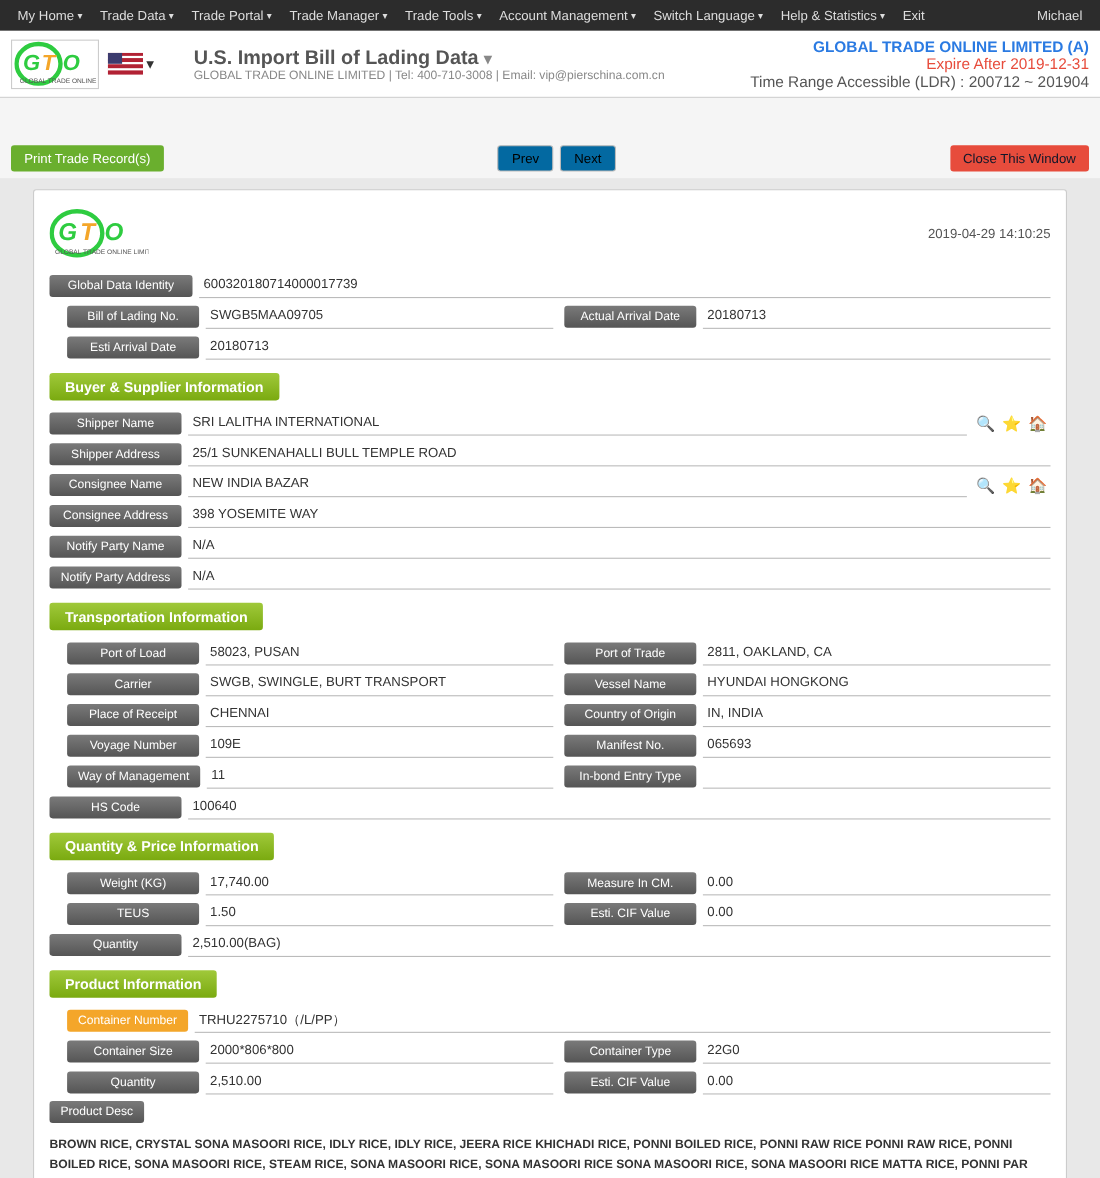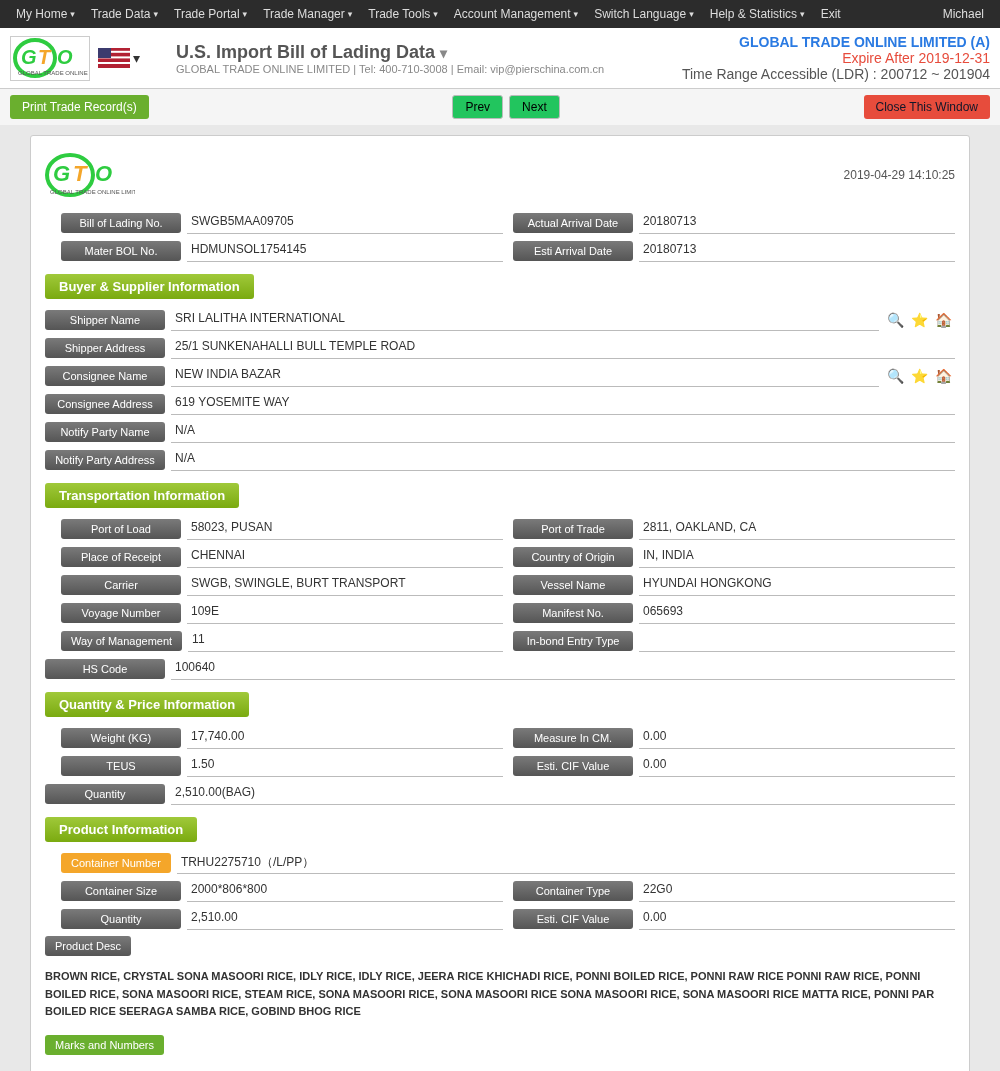"Prev" .btn-nav { background: #22c55e -> #0369a1; margin-top: none -> 37px }
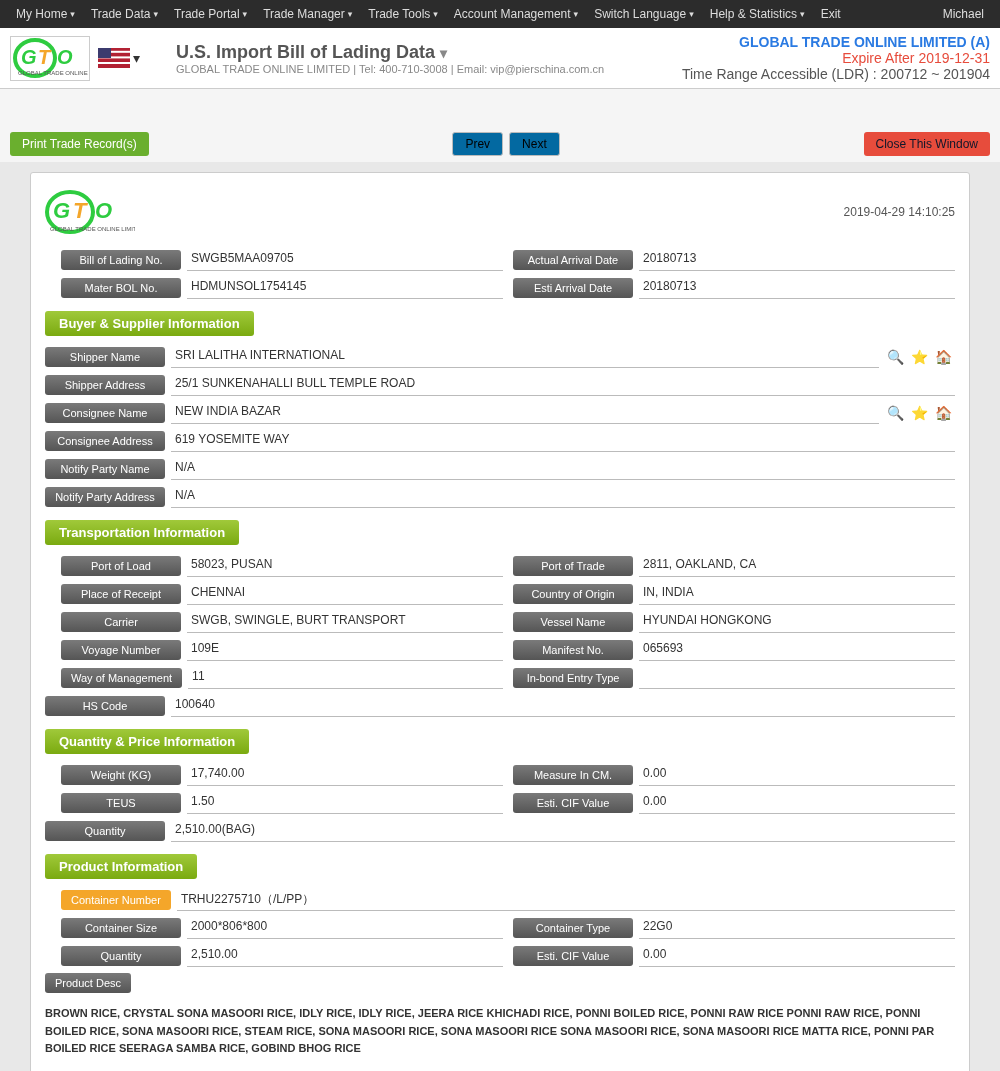"Global Data Identity" div.field-row { html: none -> <div> <div>Global Data Identity</div> <div>600320180714000017739</div> </div> }
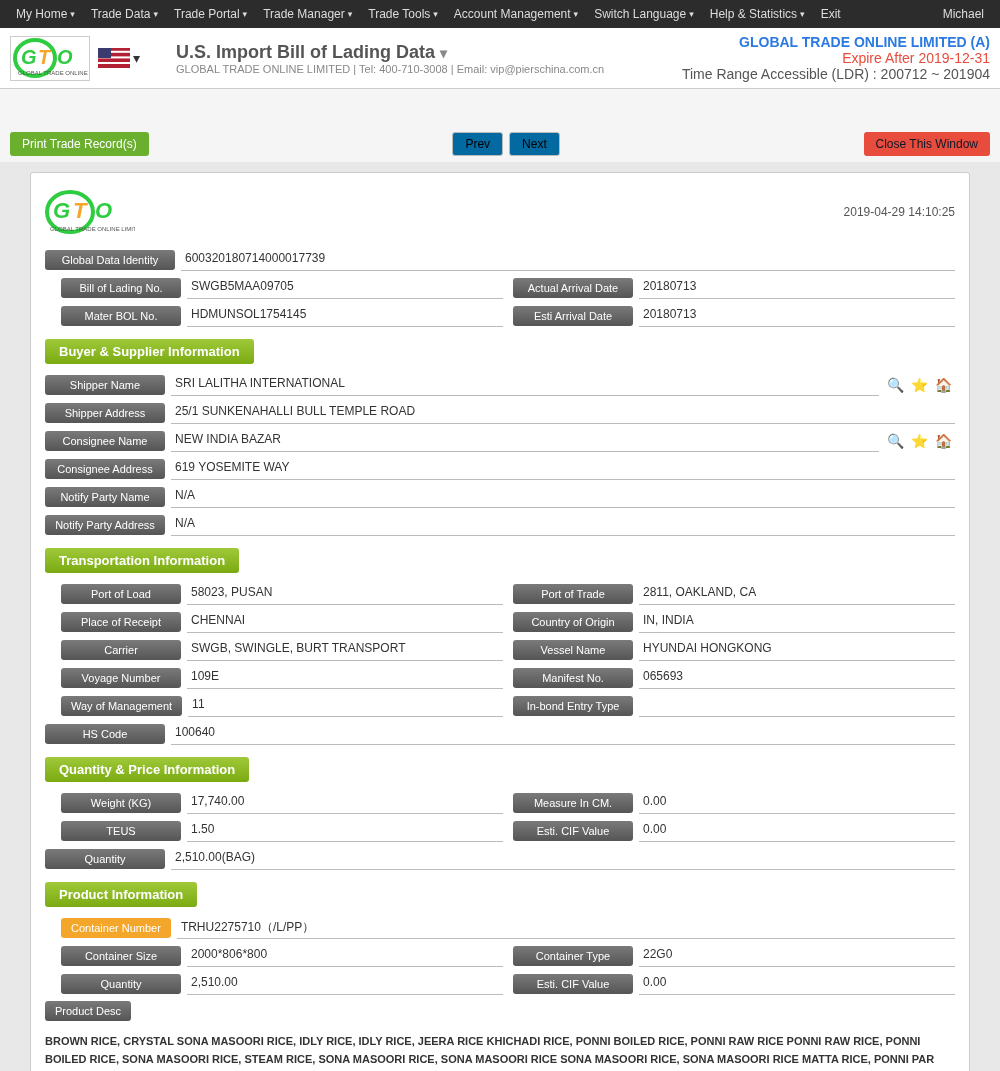"Mater BOL No." div.field-group { html: <div> <div>Mater BOL No.</div> <div>HDMUNSOL1754145</div> </div> -> none }
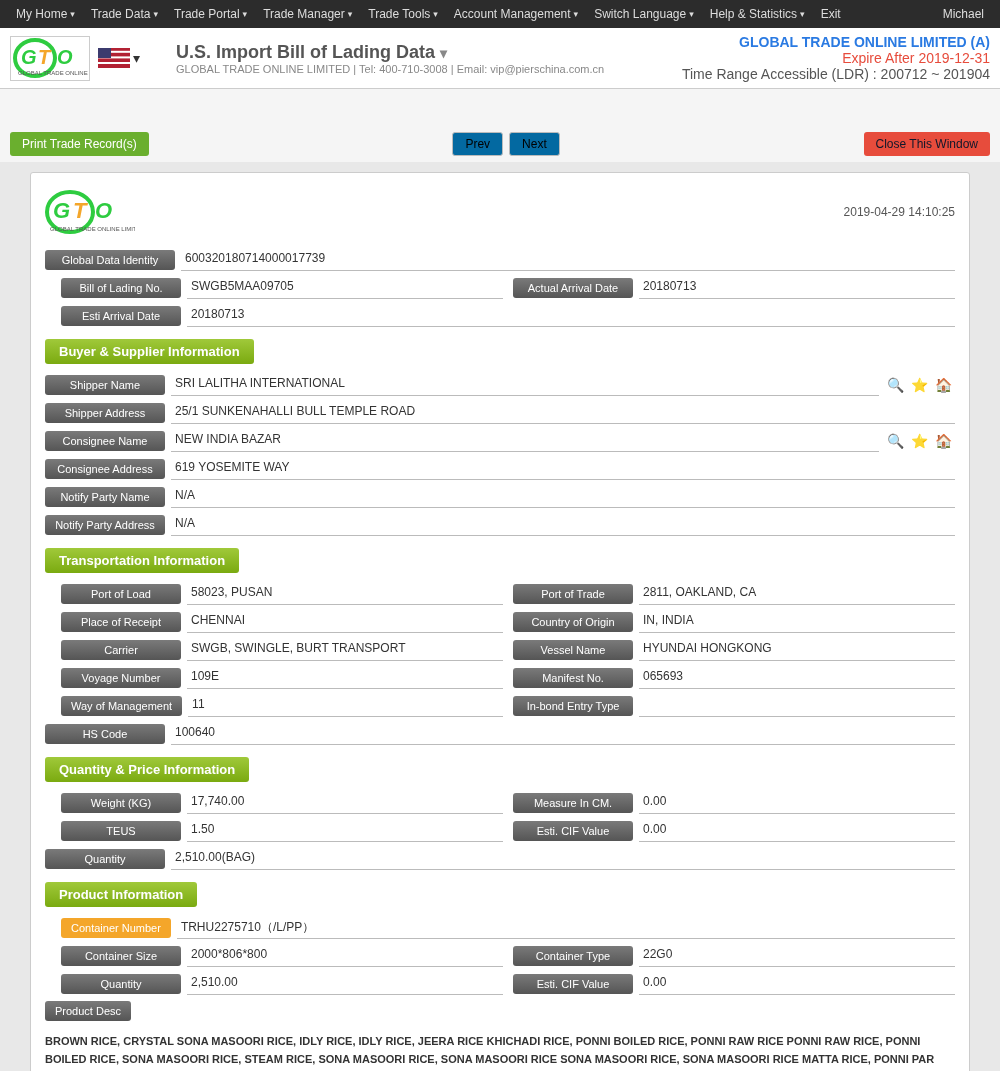"619 YOSEMITE WAY" div.field-value { text: 619 -> 398 }
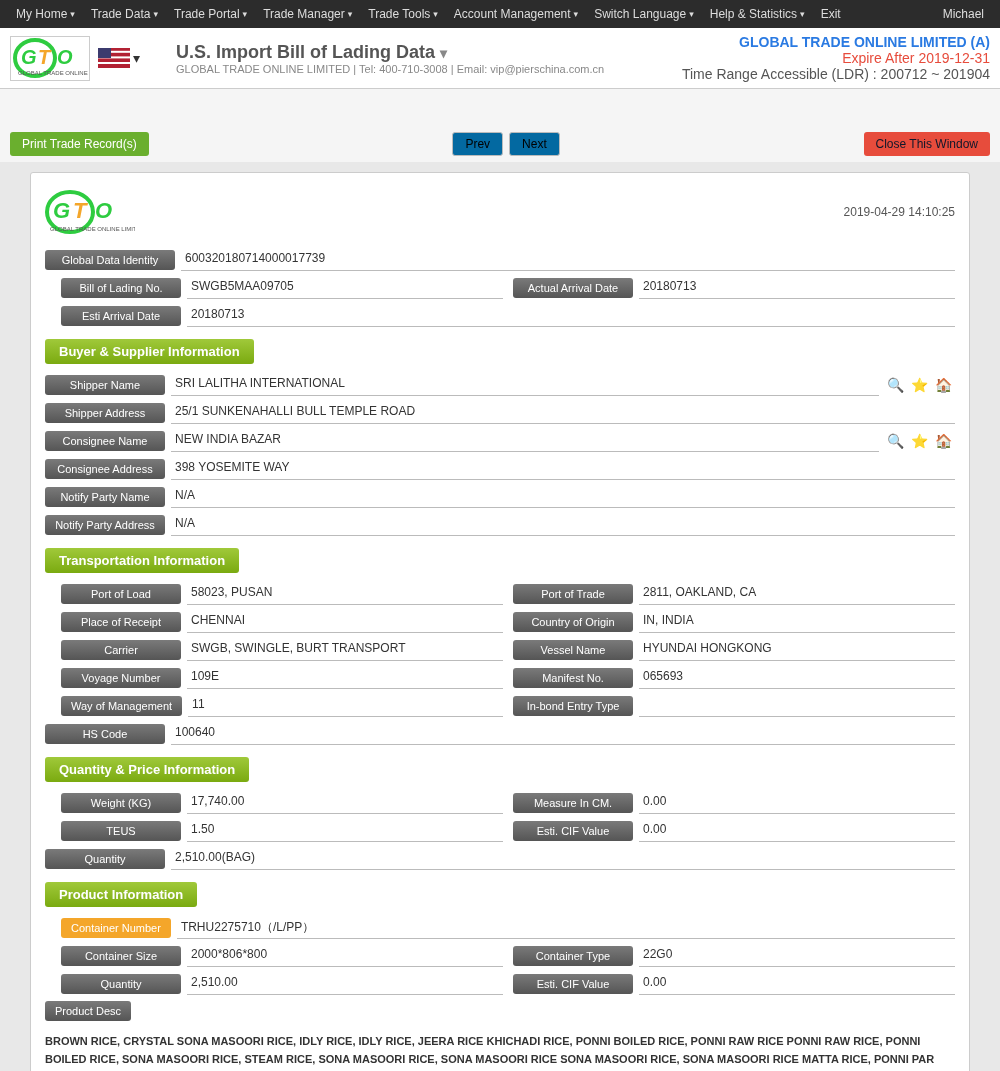"Place of Receipt" div.double-field-row { order: before "Carrier" -> after "Carrier" }
